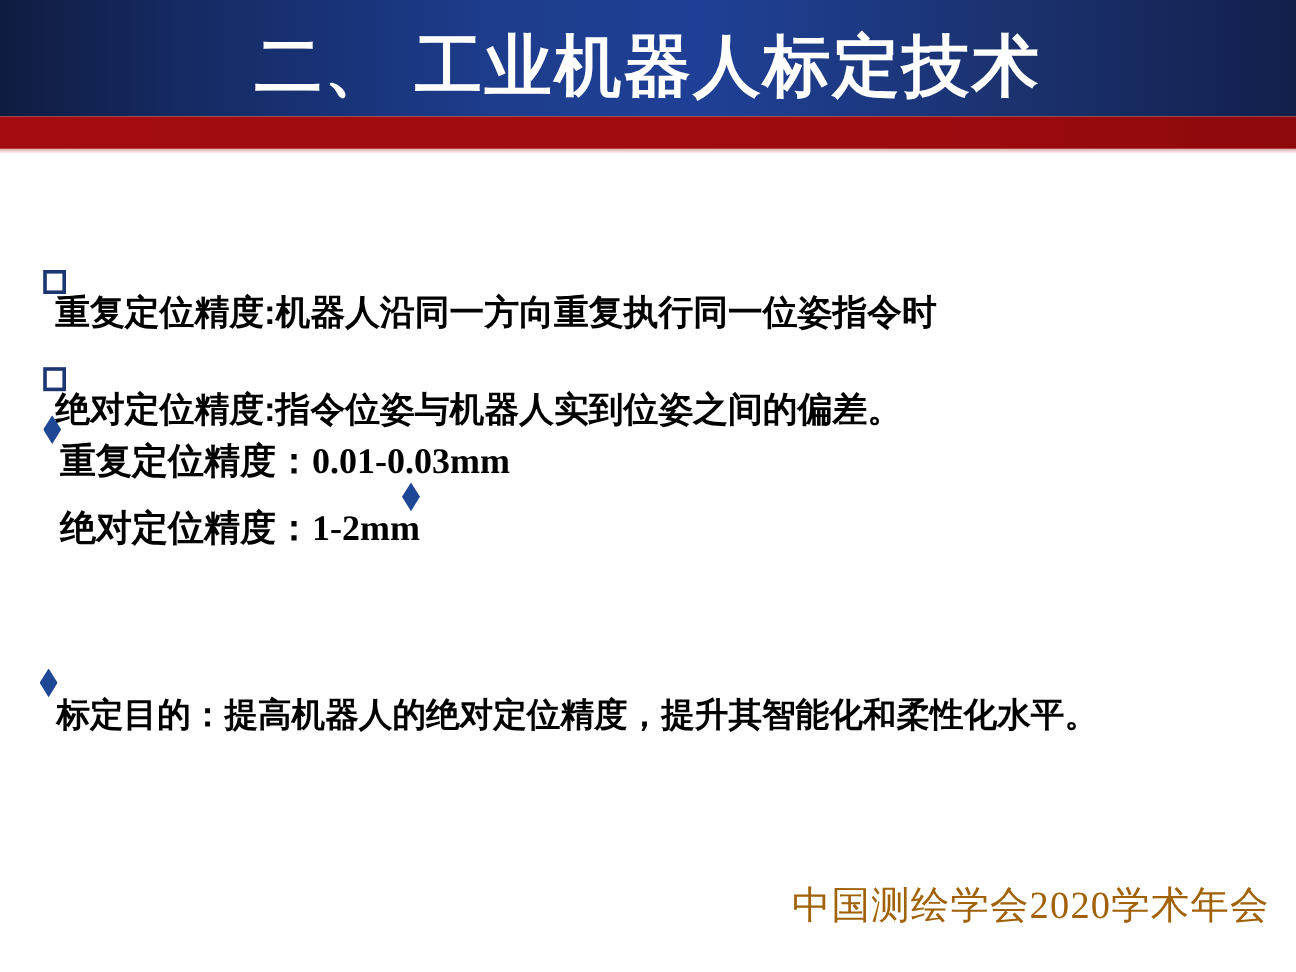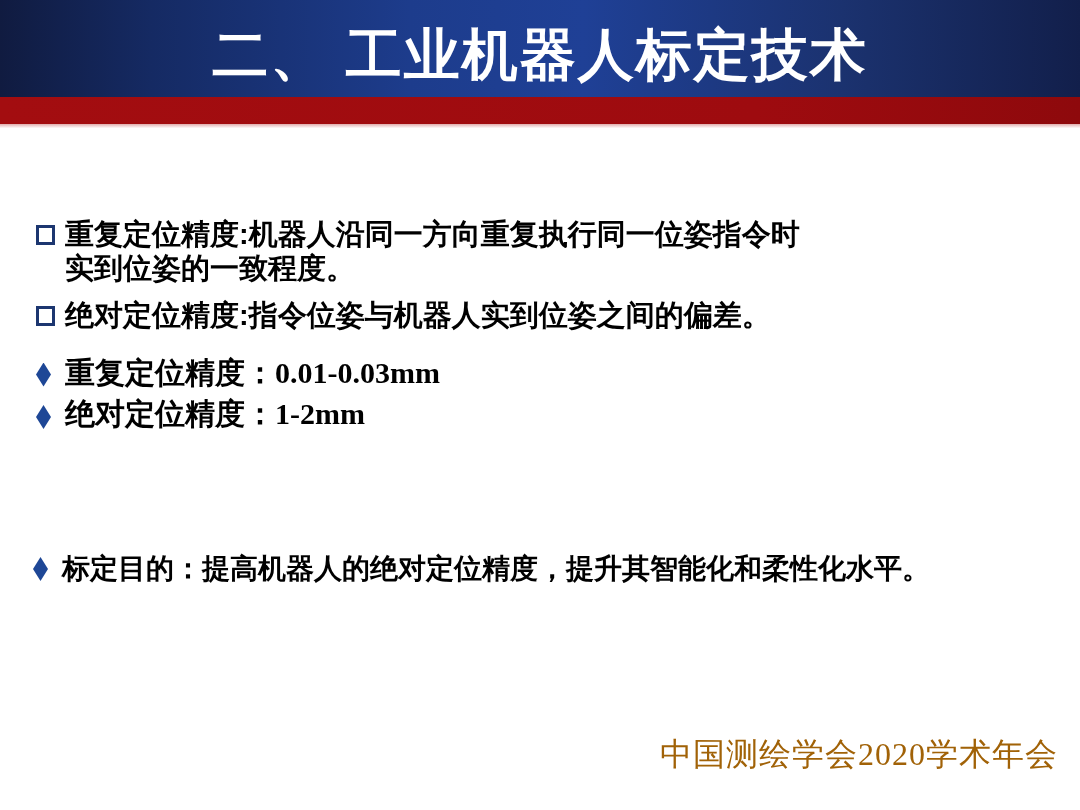"重复定位精度:机器人沿同一方向重复执行同一位姿指令时" .row { flex-direction: none -> column }
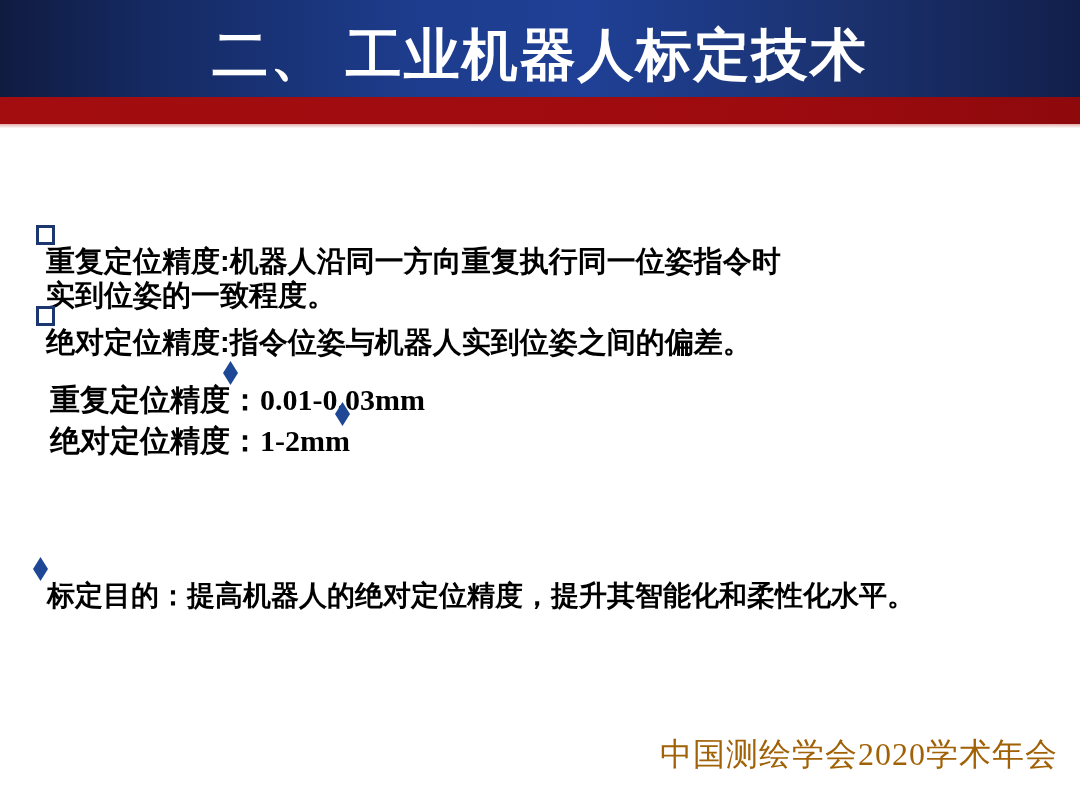"实到位姿的一致程度。" span { html: <span>实到位姿的一致程度。</span> -> none }
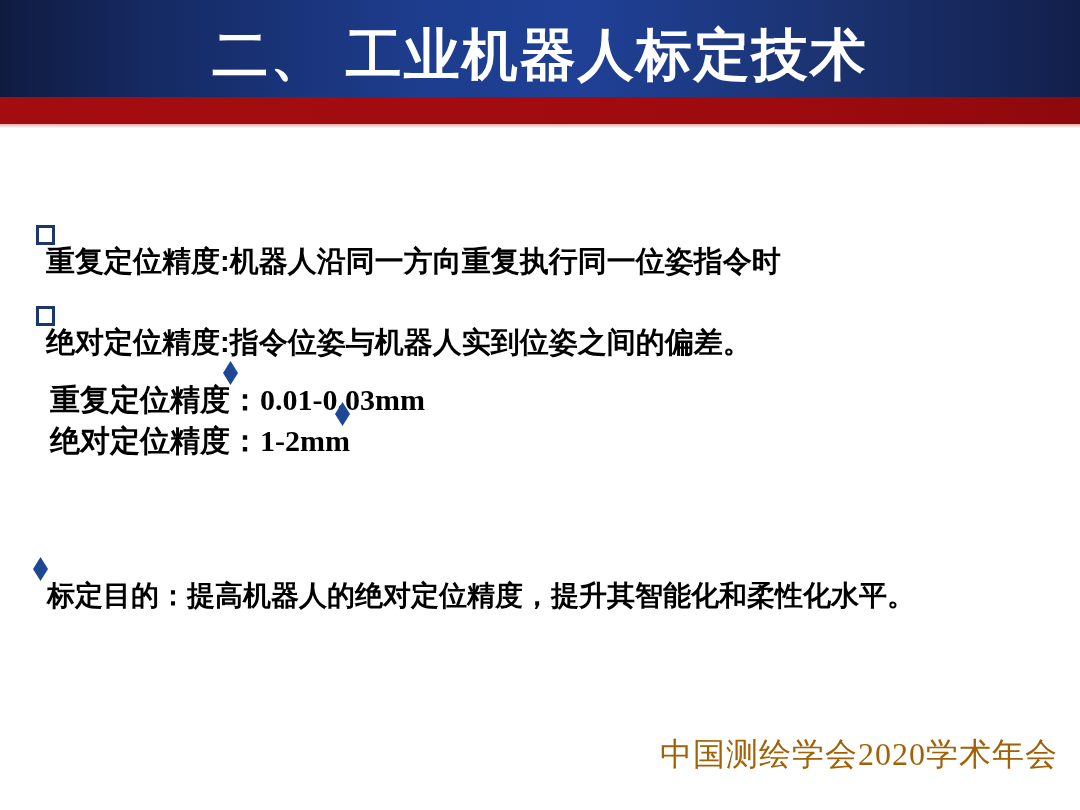"重复定位精度：0.01-0.03mm" div.row { align-items: center -> none; top: 358px -> 343px }
